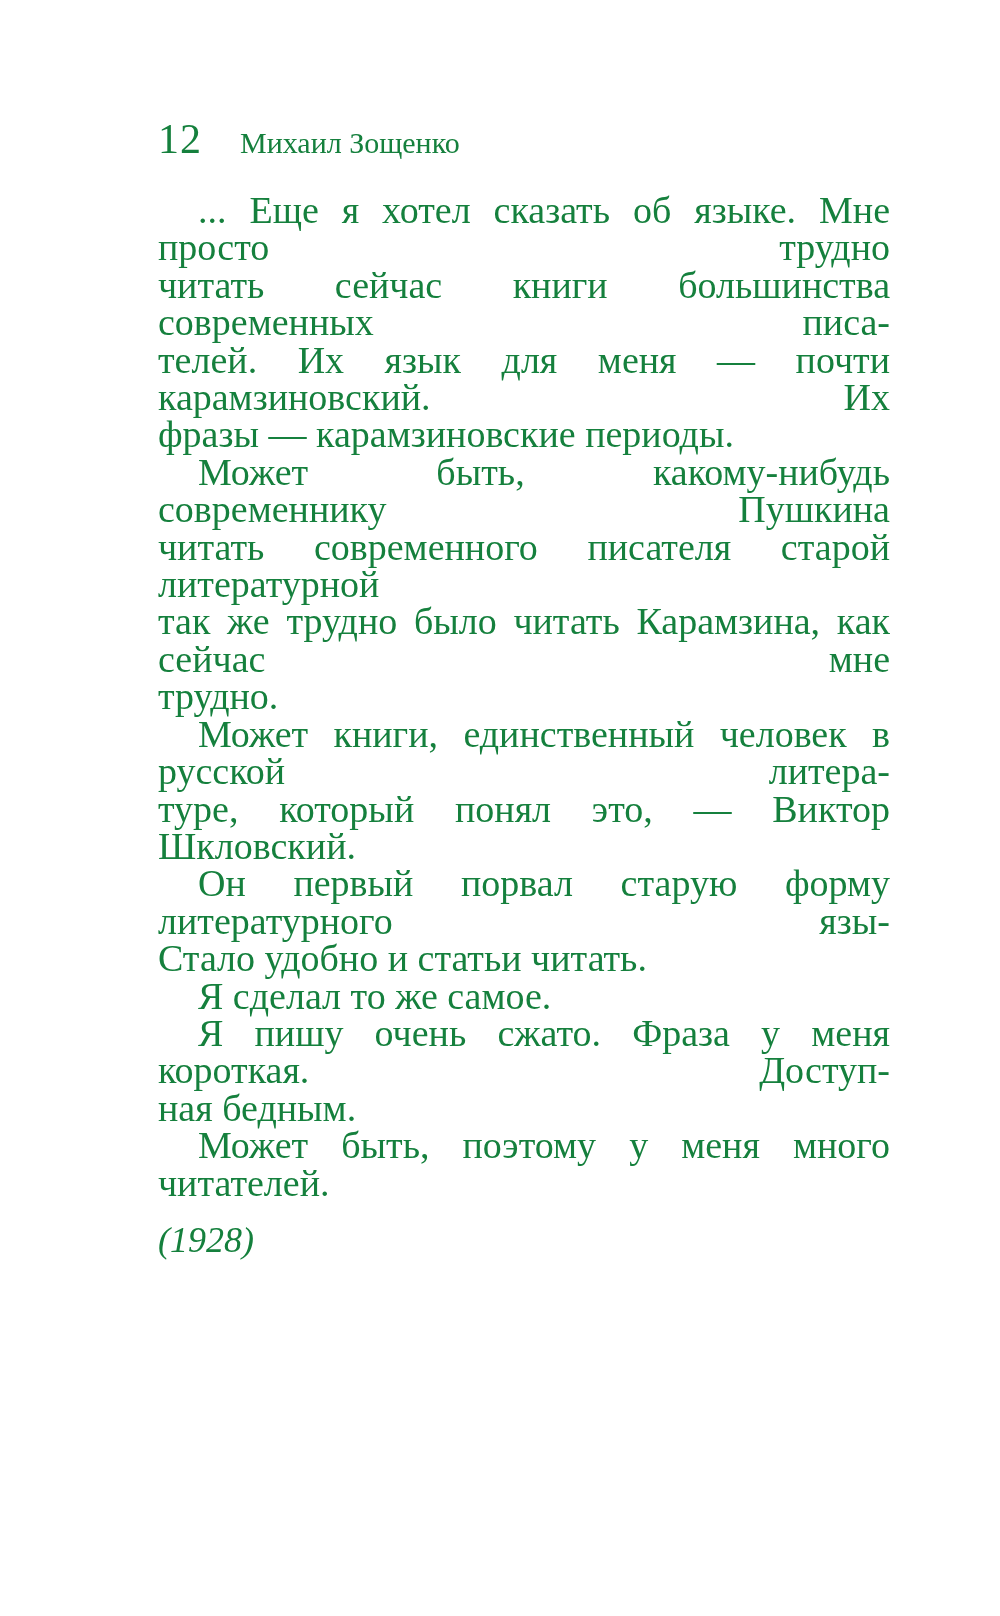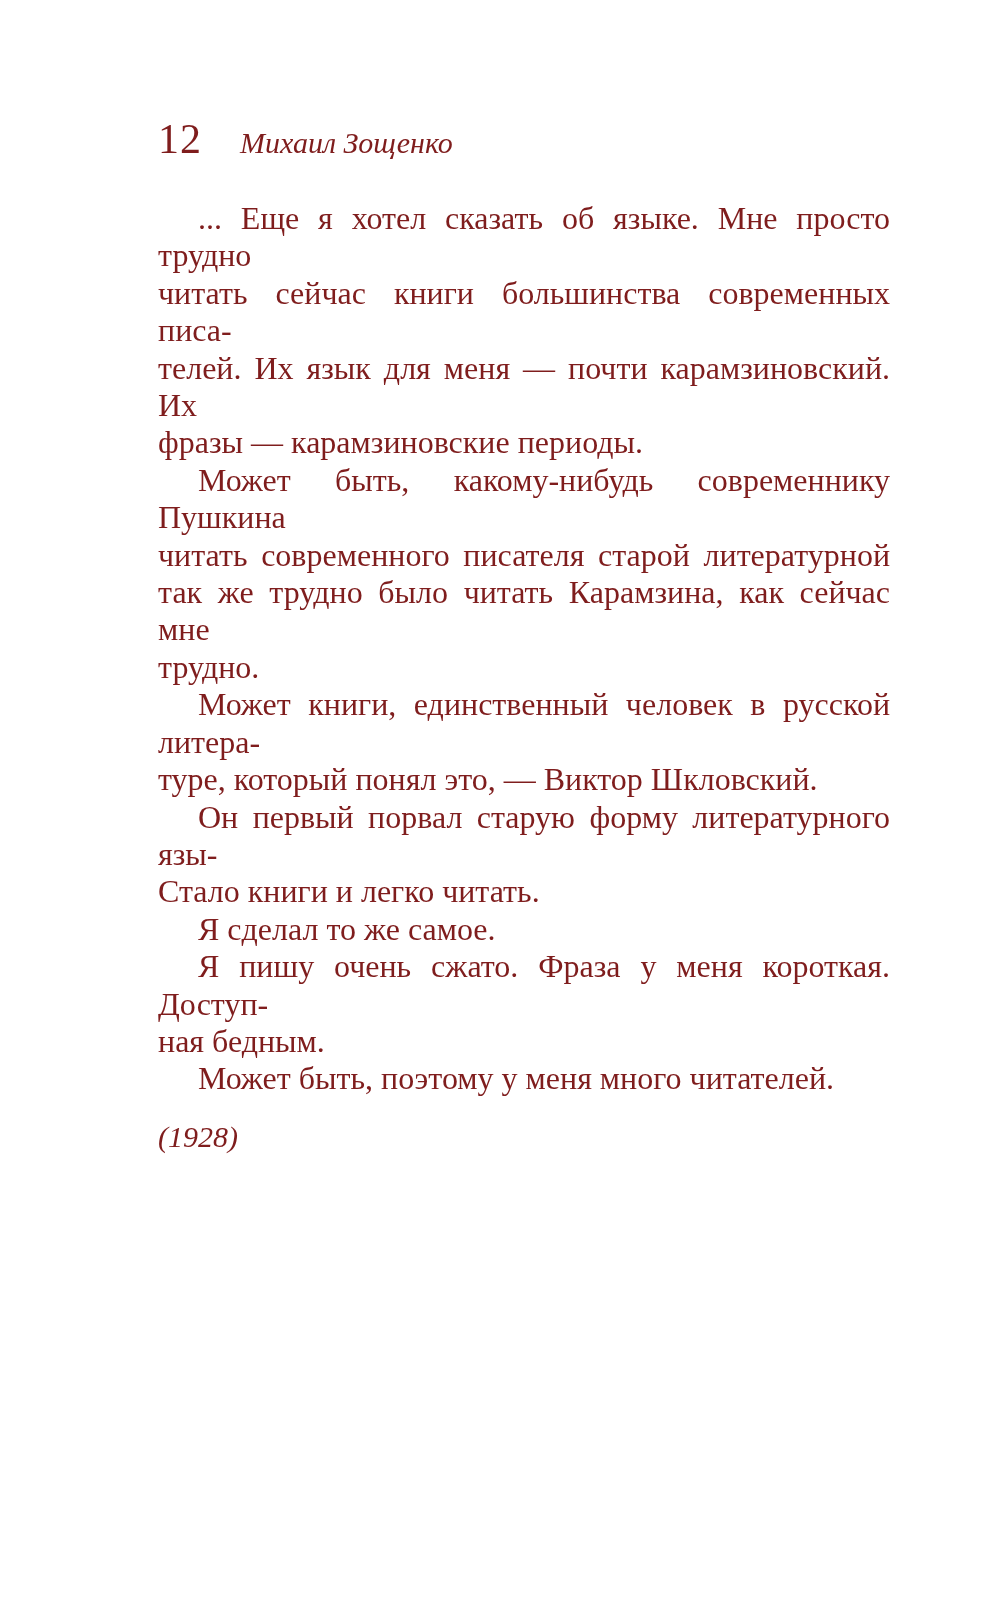"12" .page { color: #7f1d1d -> #15803d }
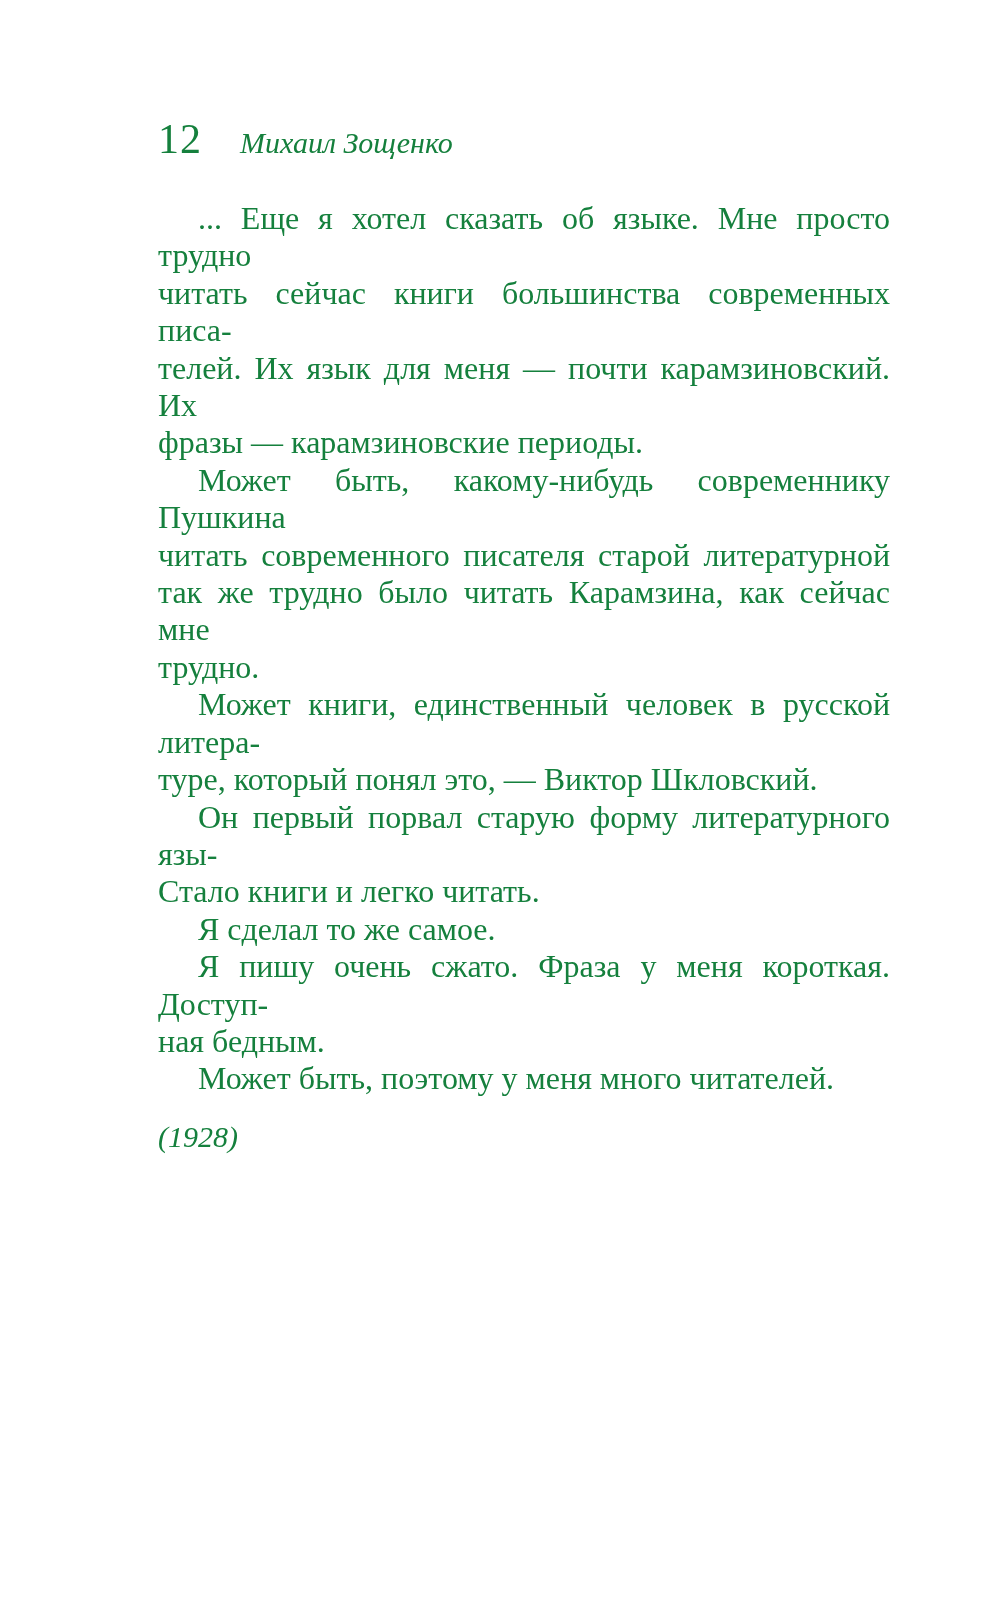"Михаил Зощенко" .running-title { font-style: italic -> none }
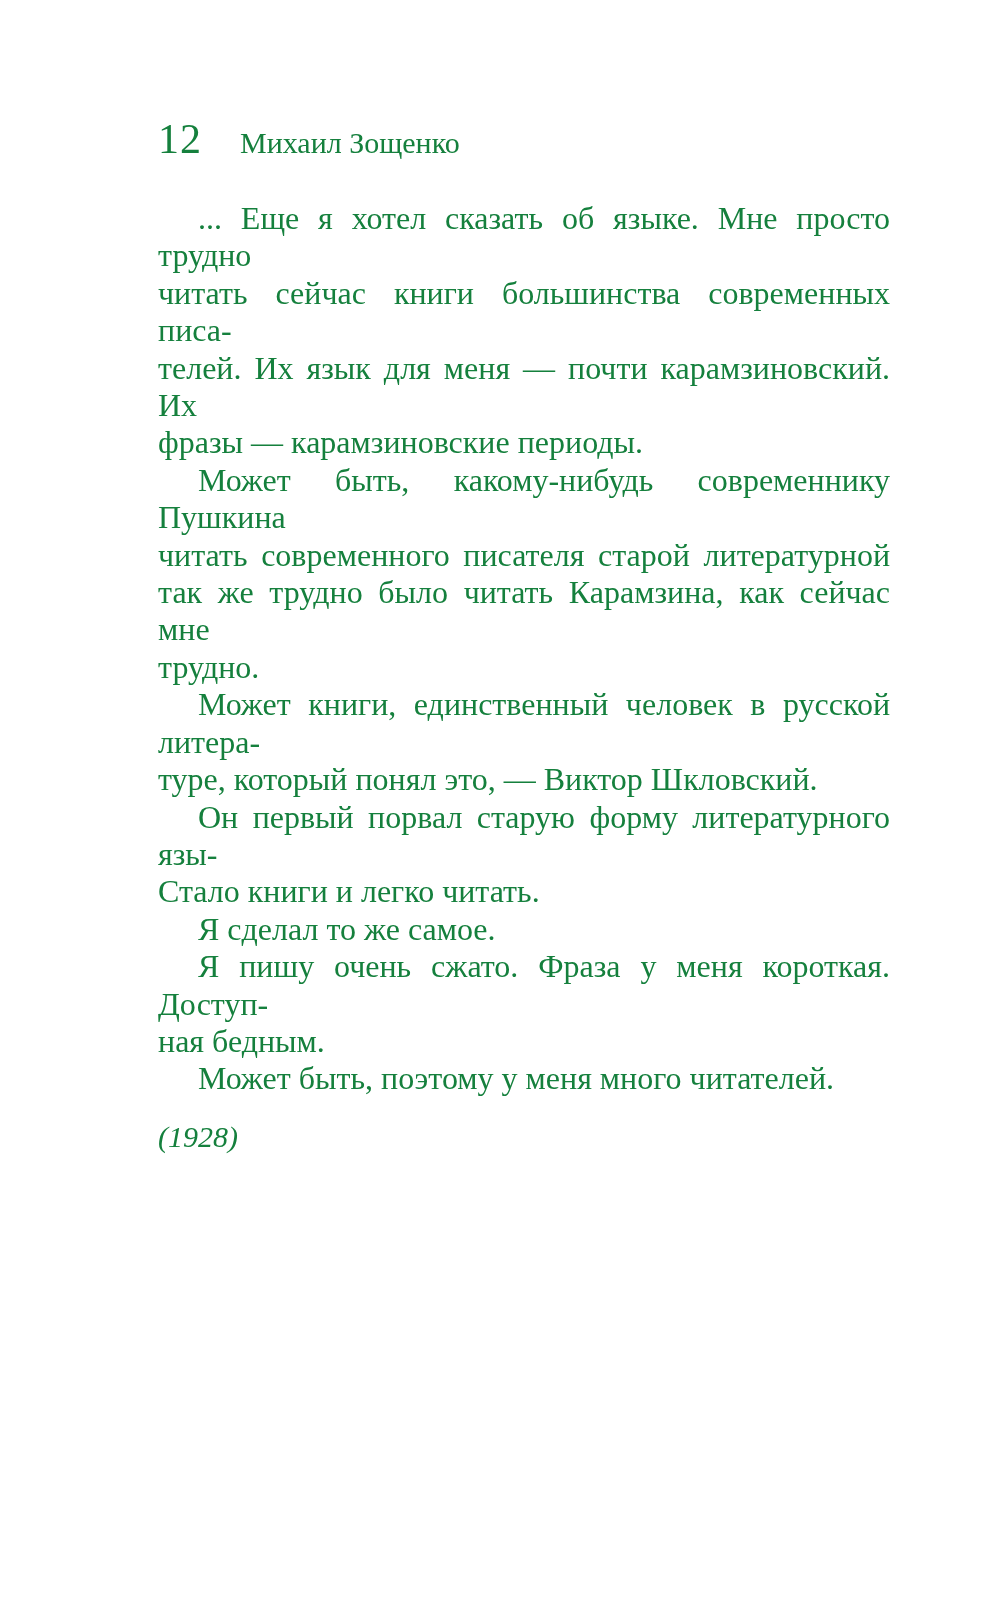"... Еще я хотел сказать" .body-text { font-size: 32px -> 38px; margin-top: 40px -> 32px }
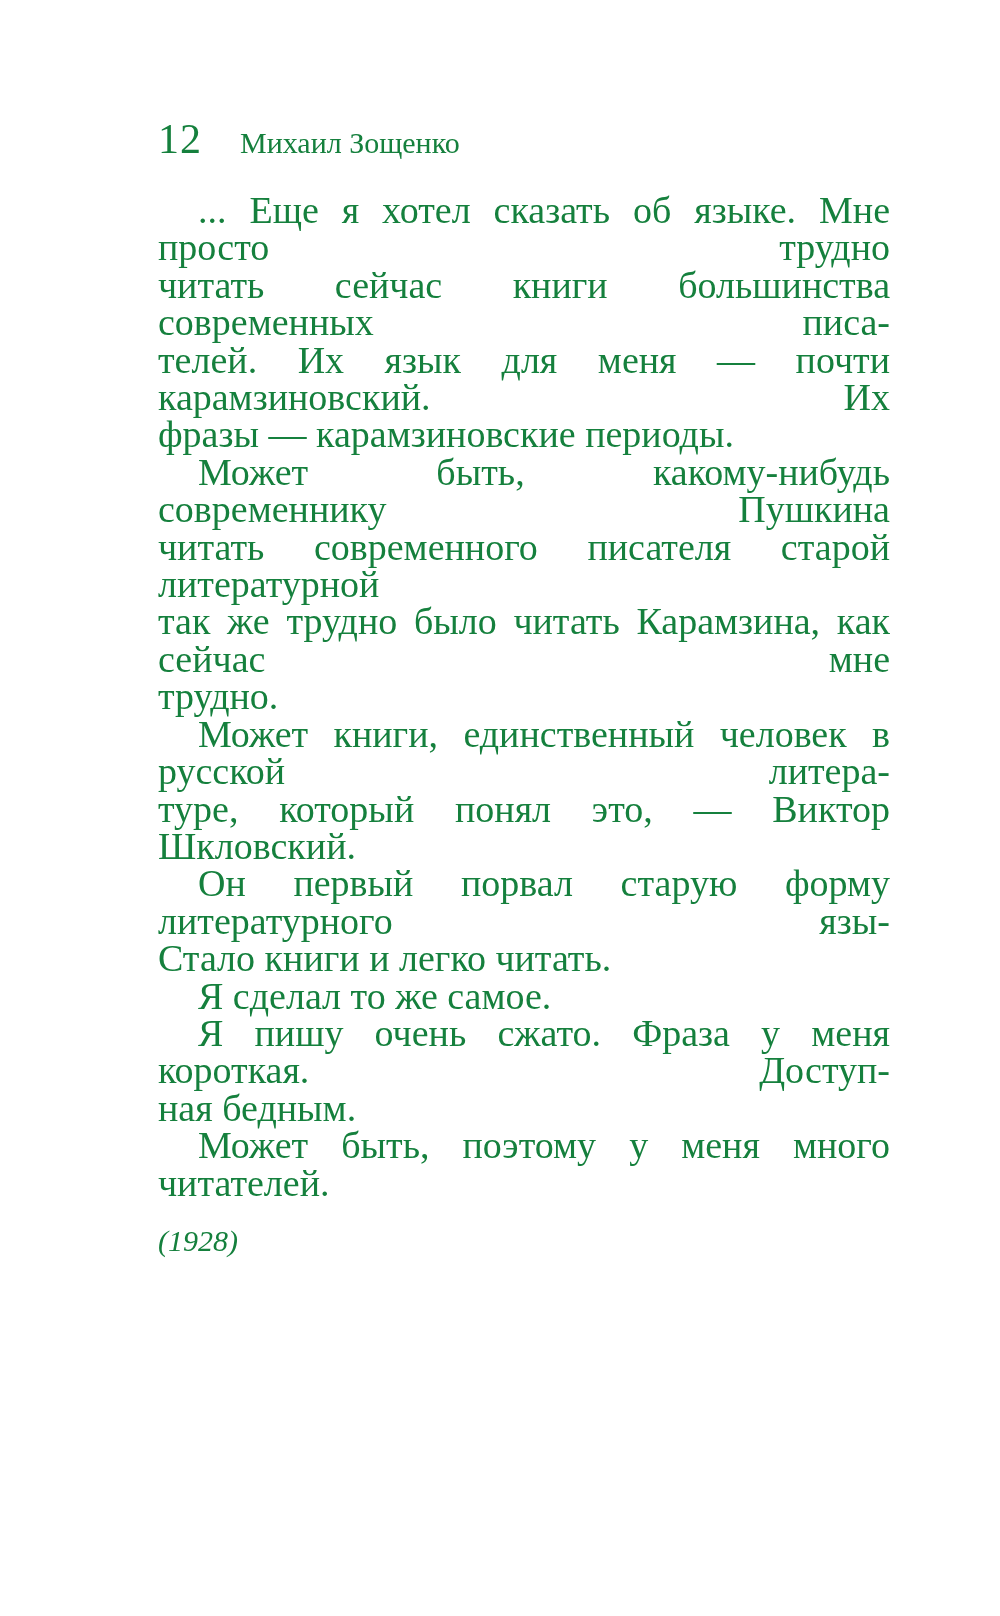"Стало книги и легко читать." div.line { text: книги и легко -> удобно и статьи }
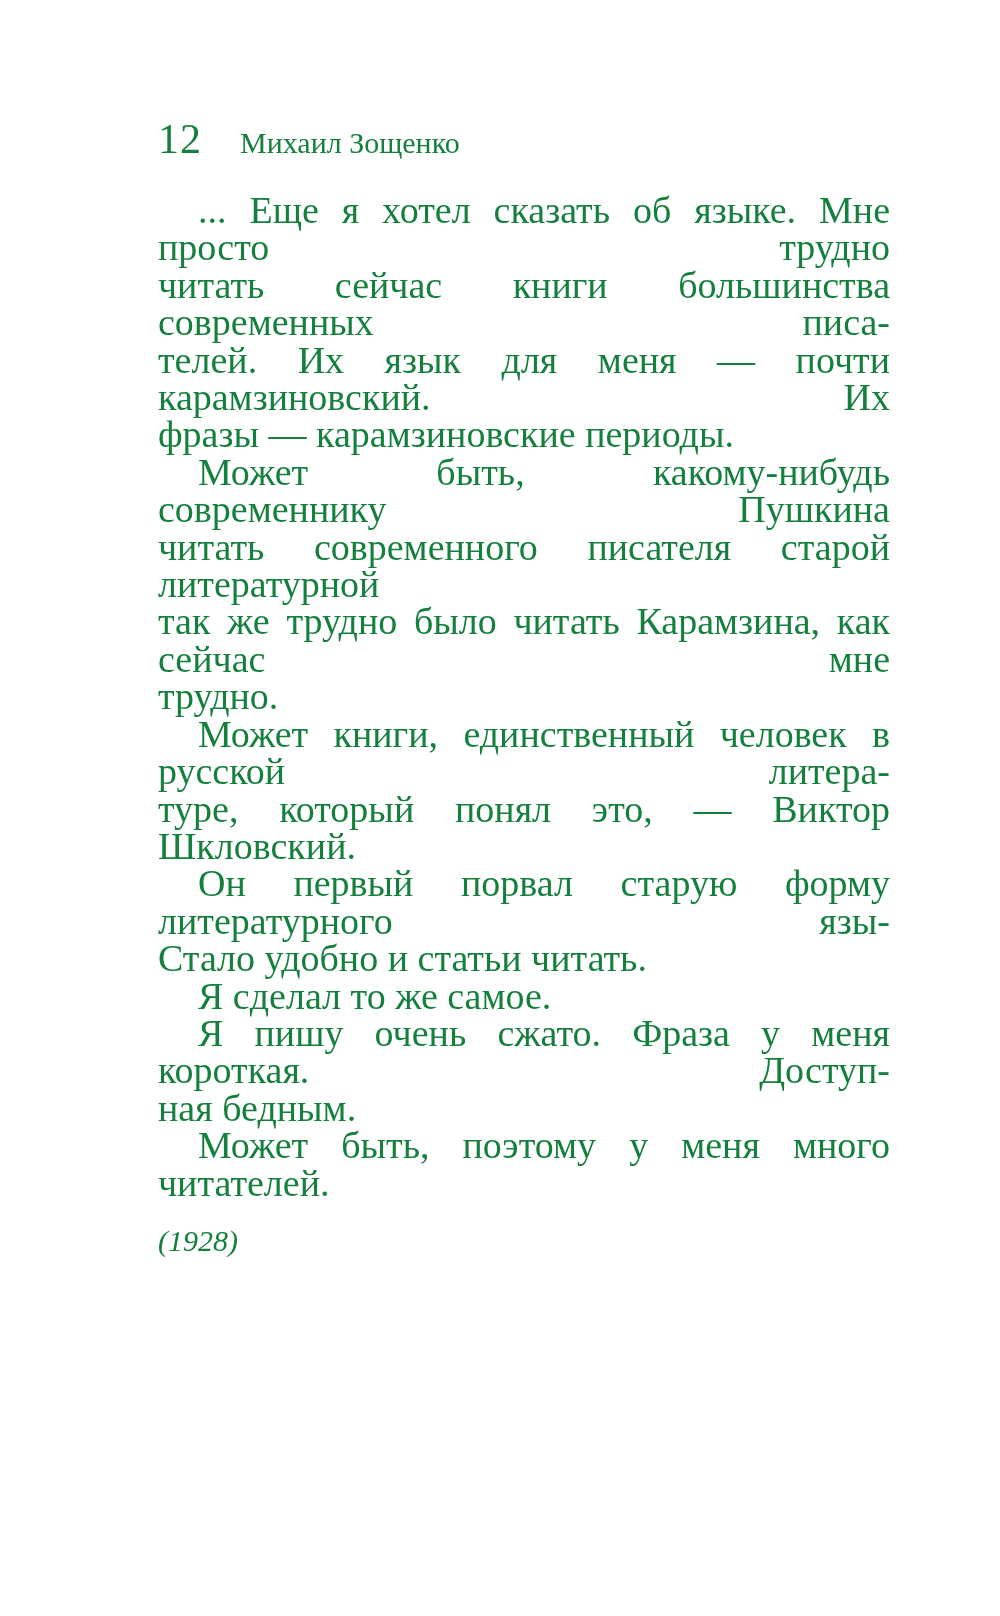"(1928)" .date-line { font-size: 30px -> 36px }
